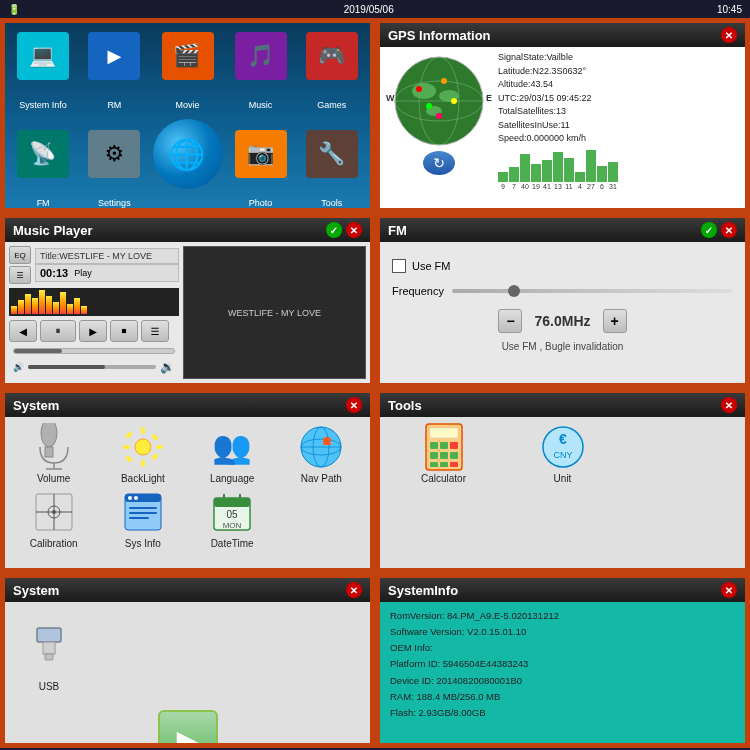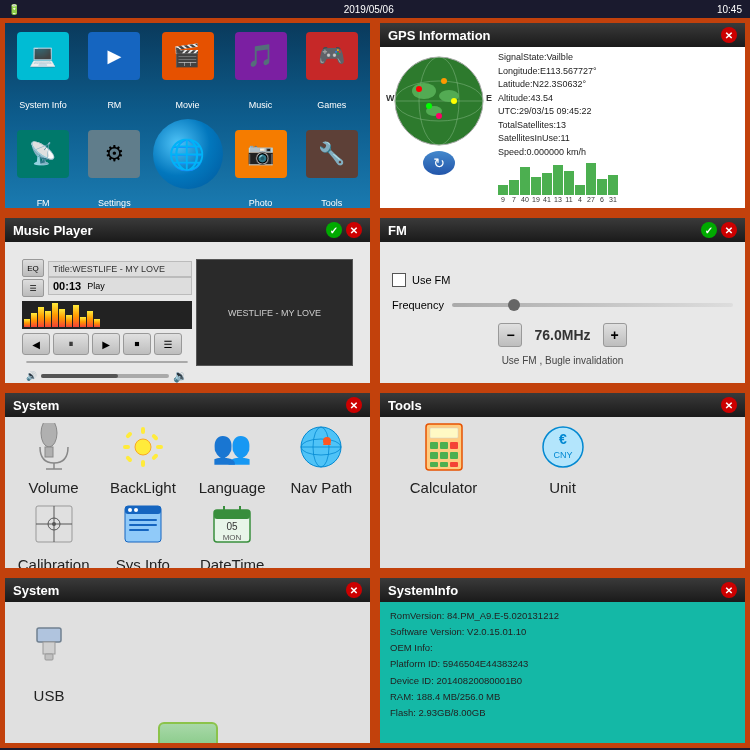"Longitude:E113.567727°" div { html: <div>Longitude:E113.567727°</div> -> none }
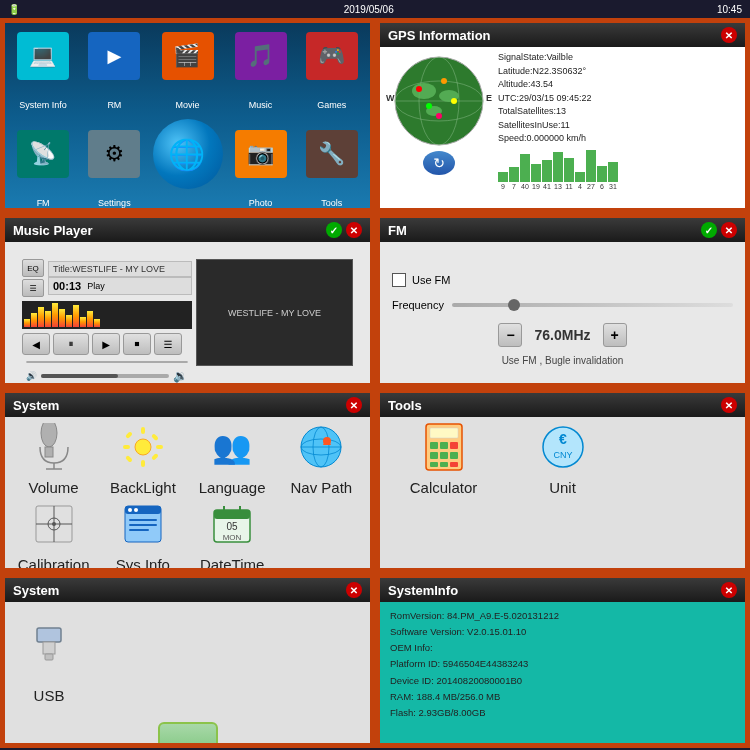"EQ" .music-content { padding: 17px -> 4px }
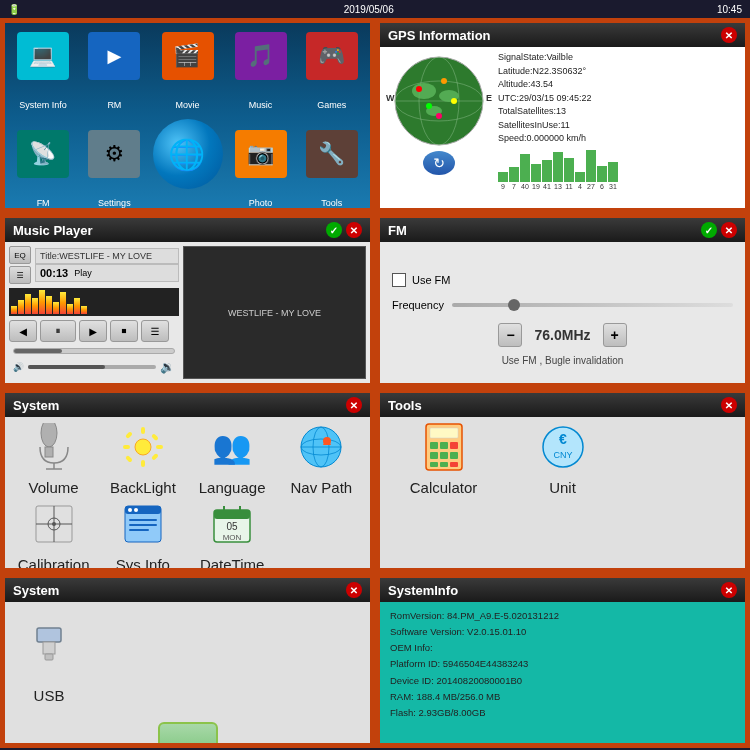"Use FM" .fm-content { margin-top: 23px -> none; padding: 8px 12px -> 17px 12px }
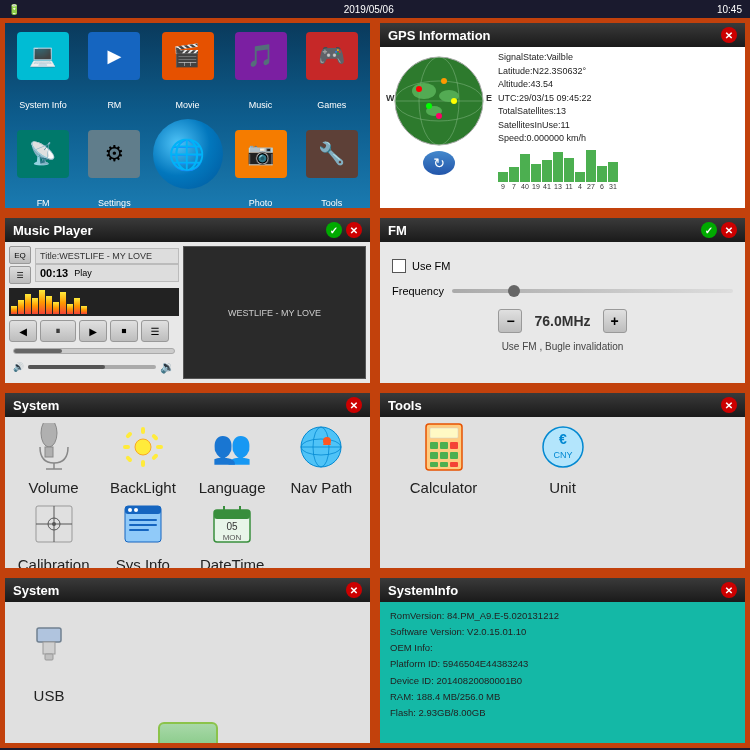"Volume" .sys-label { font-size: 15px -> 10px; margin-top: 8px -> 2px }
